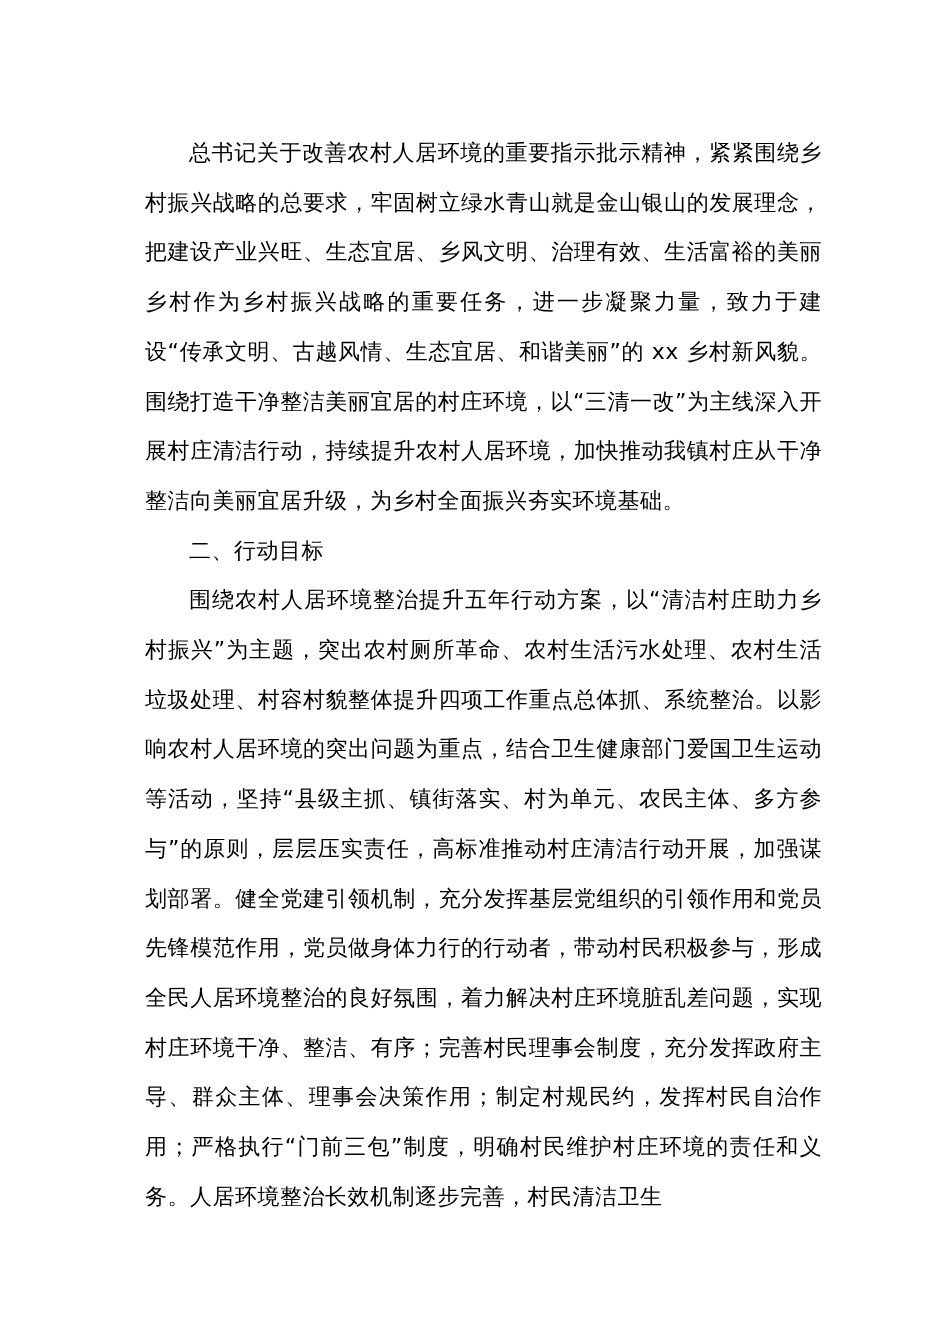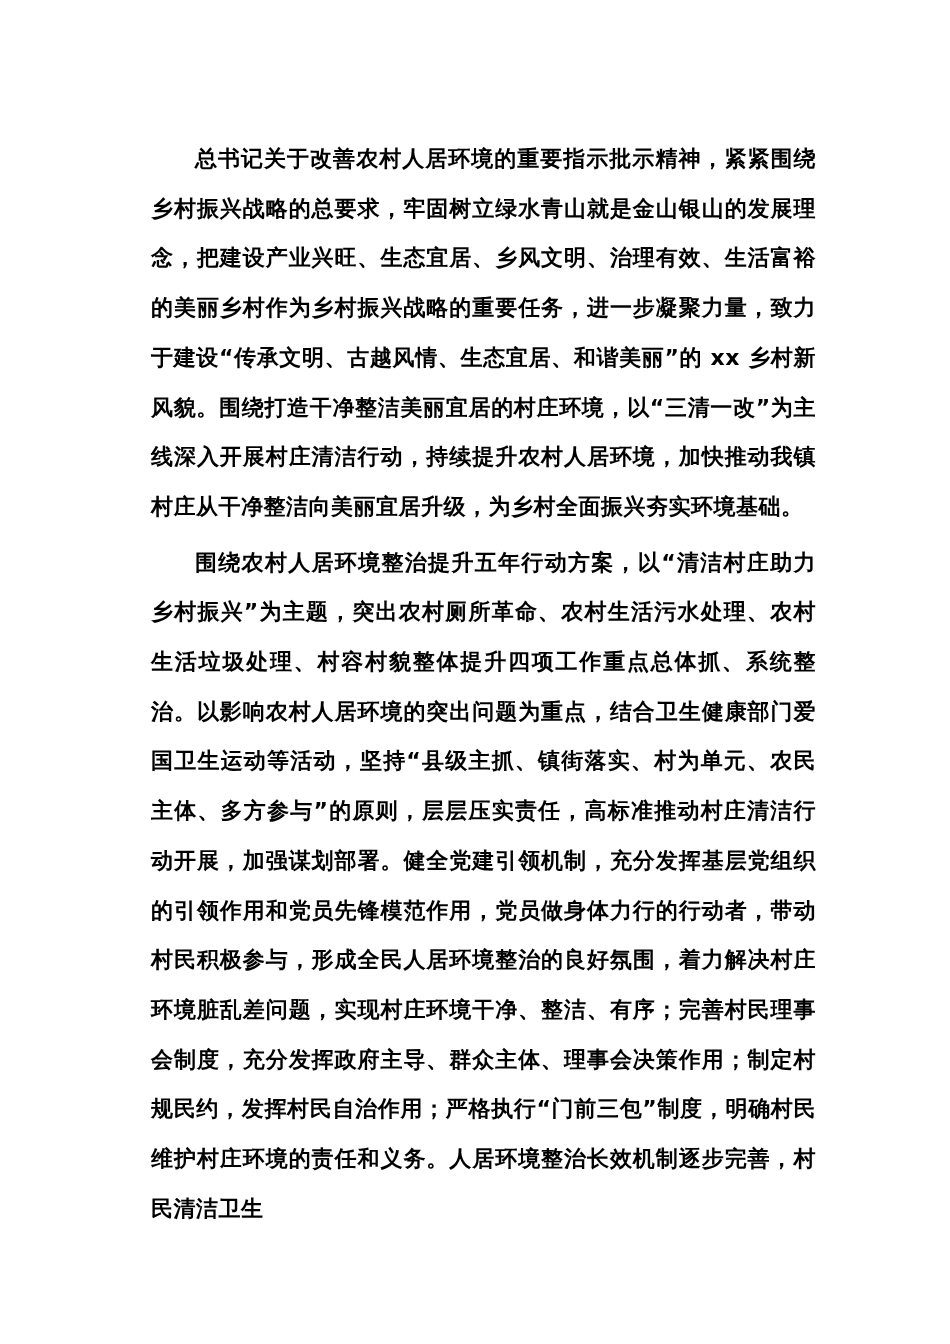"总书记关于改善农村人居环境的重要指示批示精神，紧紧围绕乡村振兴战略的总要求，牢固" .para, .heading { font-weight: bold -> normal; margin: 6px -> 0 }
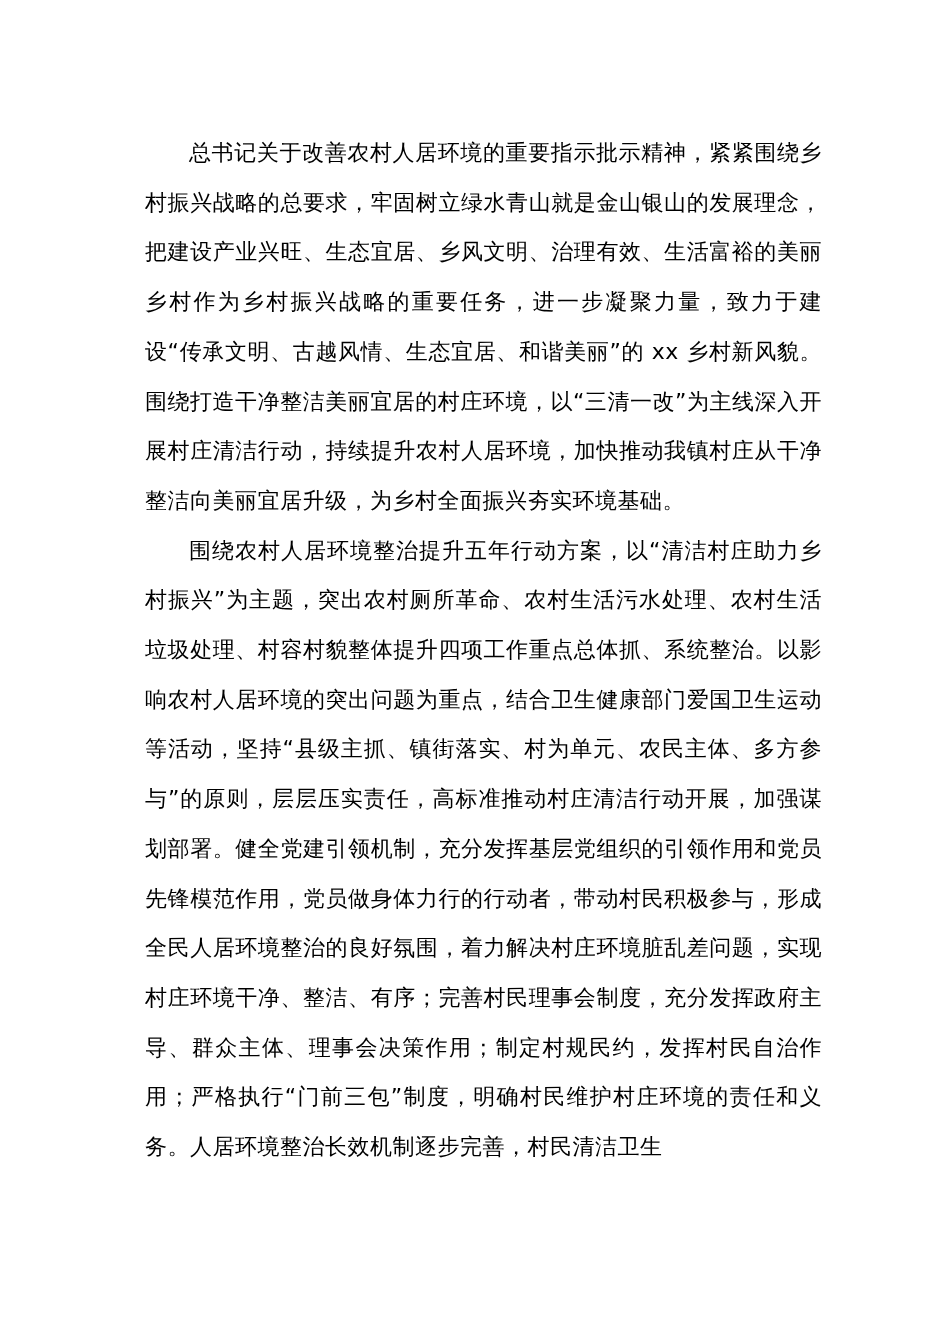"二、行动目标" p.para { html: none -> <p>二、行动目标</p> }
